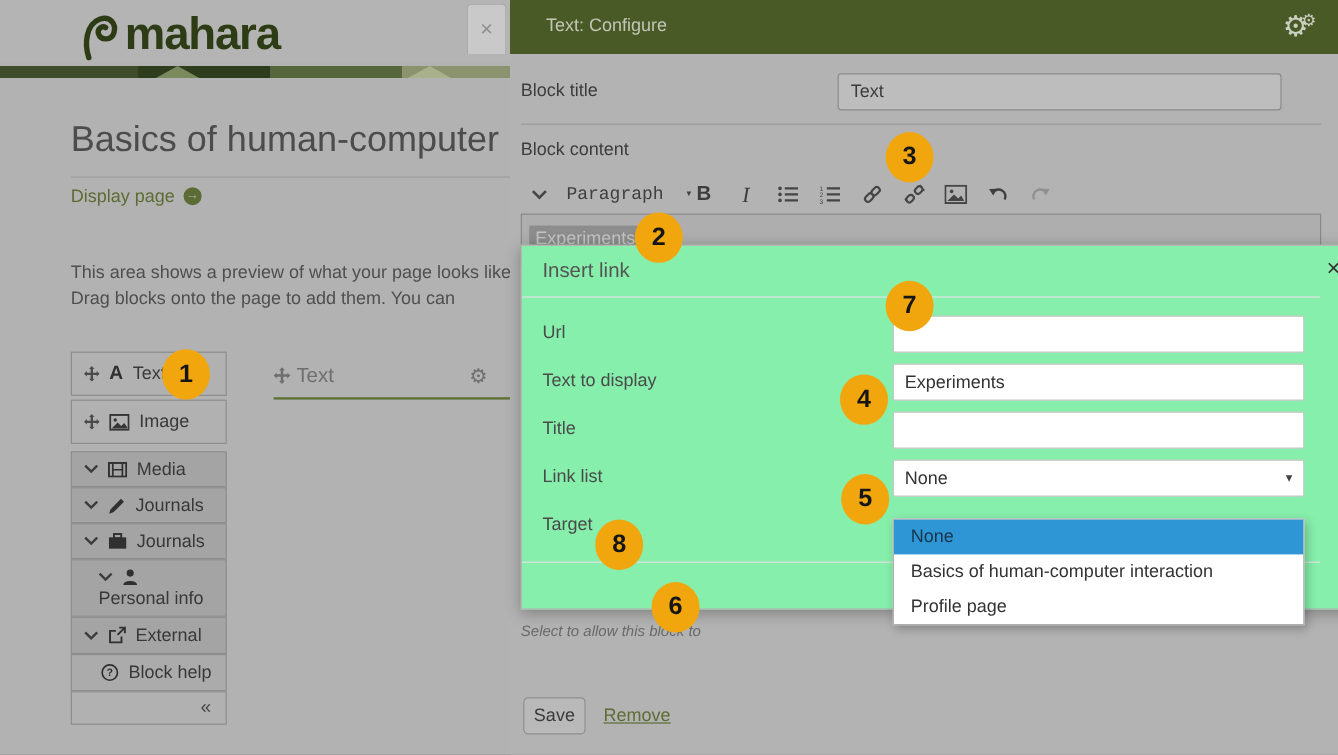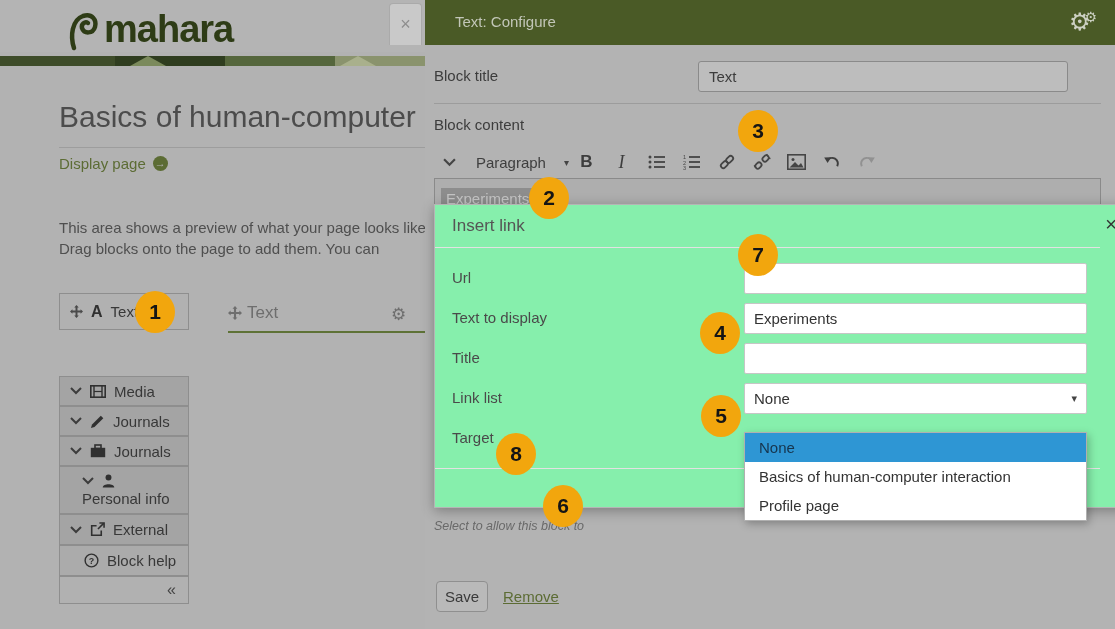"Paragraph" #tb-paragraph { font-family: none -> Liberation Mono, monospace; justify-content: flex-end -> flex-start }
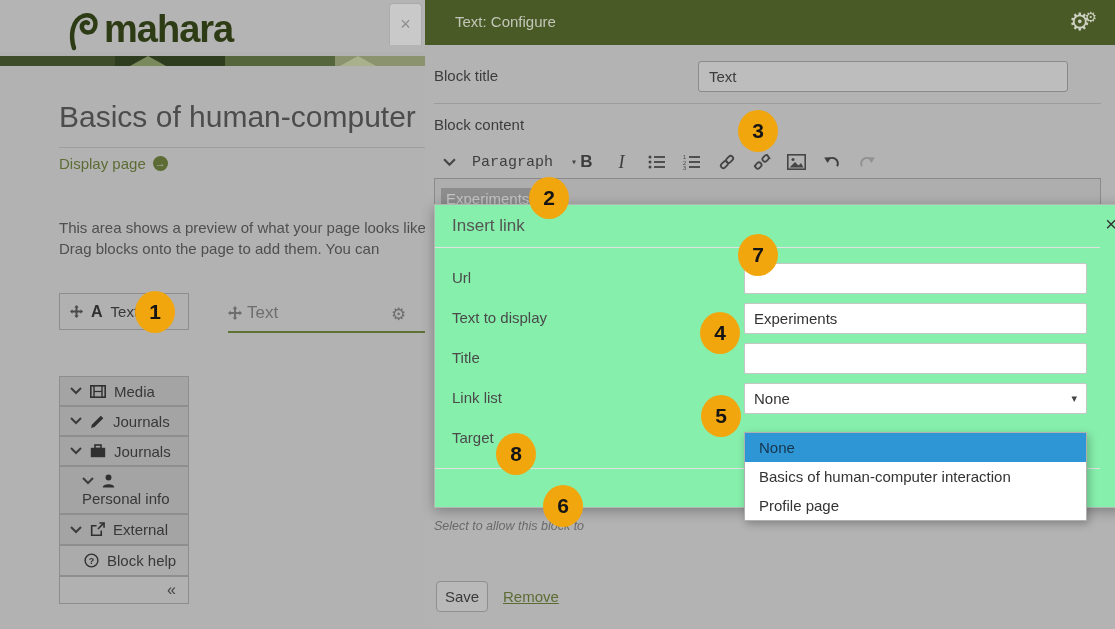"Image" div.abs { html: none -> <div> <span> <svg> <path></path> </svg> </span> <span> <svg> <rect></rect> <circle></circle> <path></path> </svg> </span> <span>Image</span> </div> }
